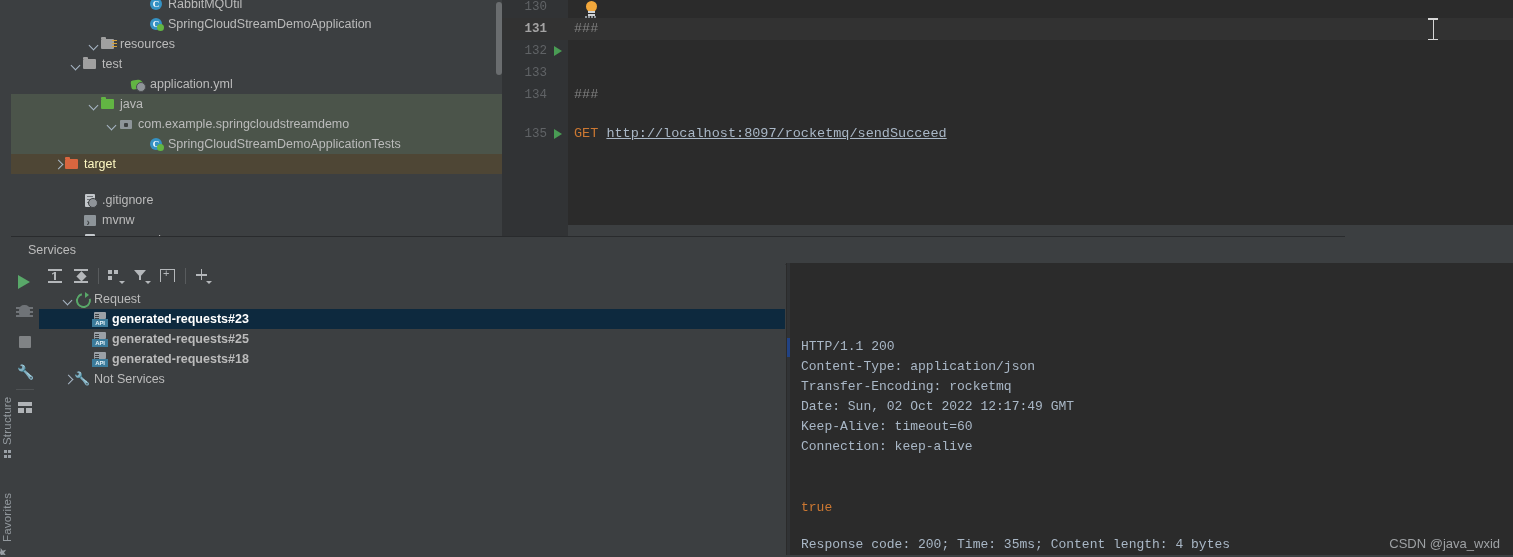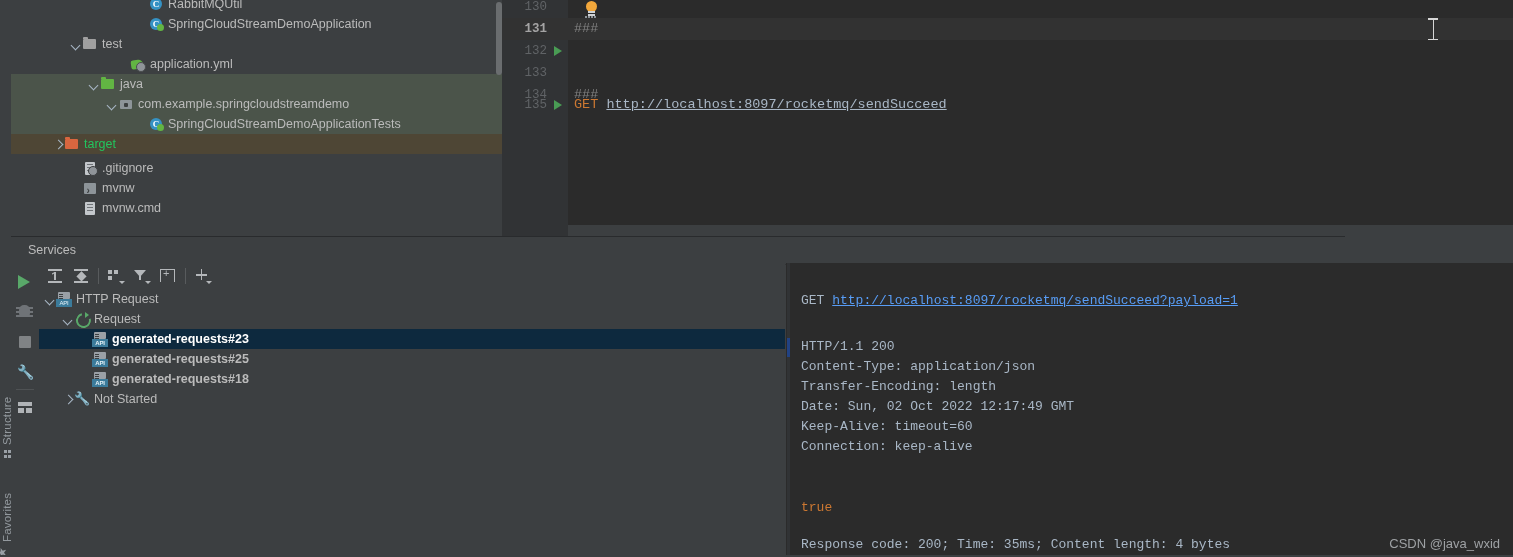"resources" div.tree-row { html: none -> <div> <span></span> <span></span> <span> <span></span> <span> <i></i> <i></i> <i></i> </span> </span> <span>resources</span> </div> }
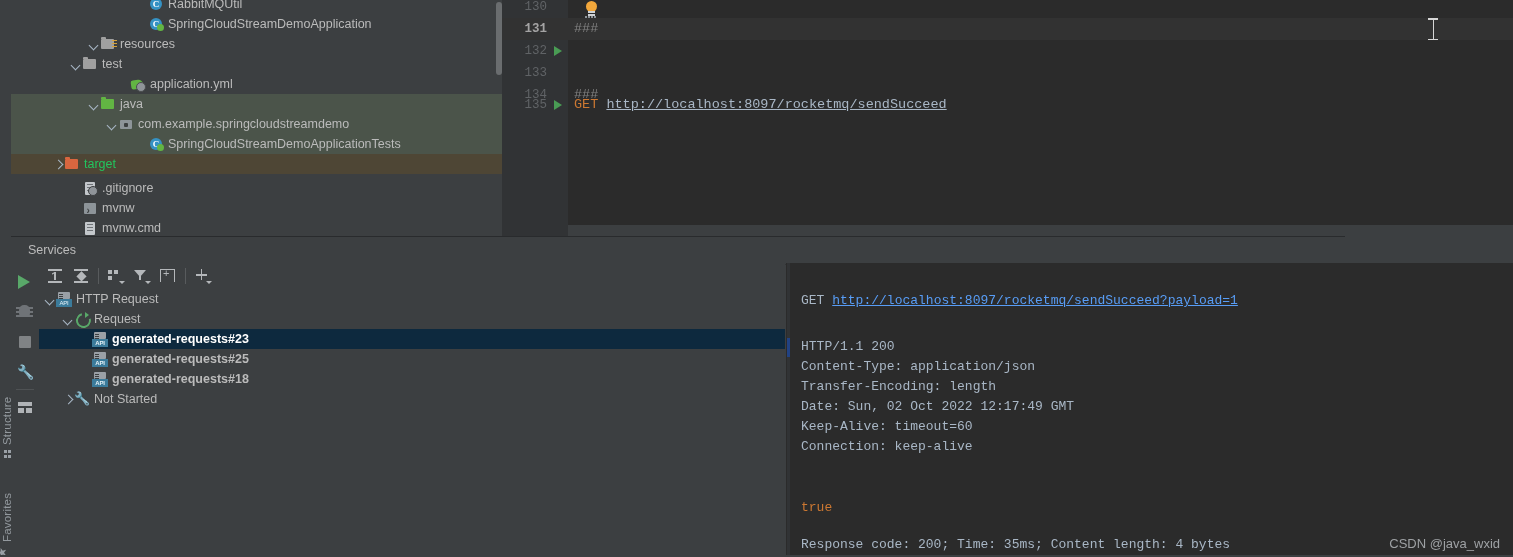"135" div.line-row { top: 94px -> 123px }
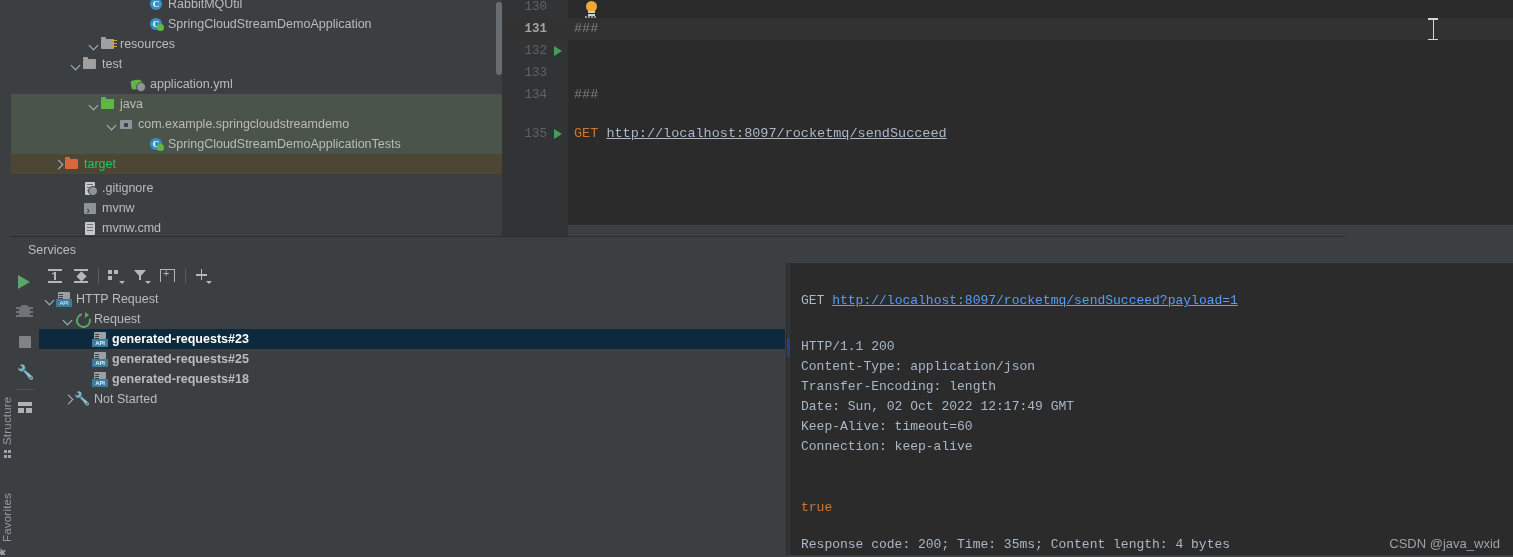"target" .lbl.orange { color: #22c55e -> #fef9c3 }
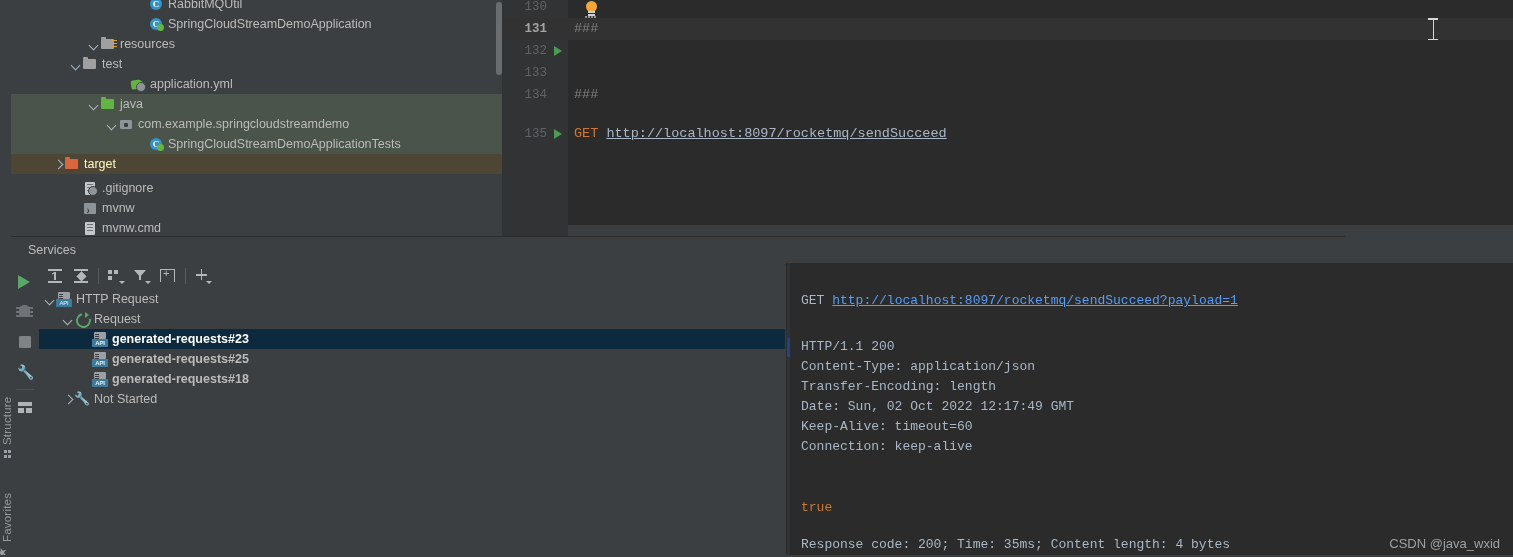".gitignore" div.tree-row { margin-top: 4px -> 16px }
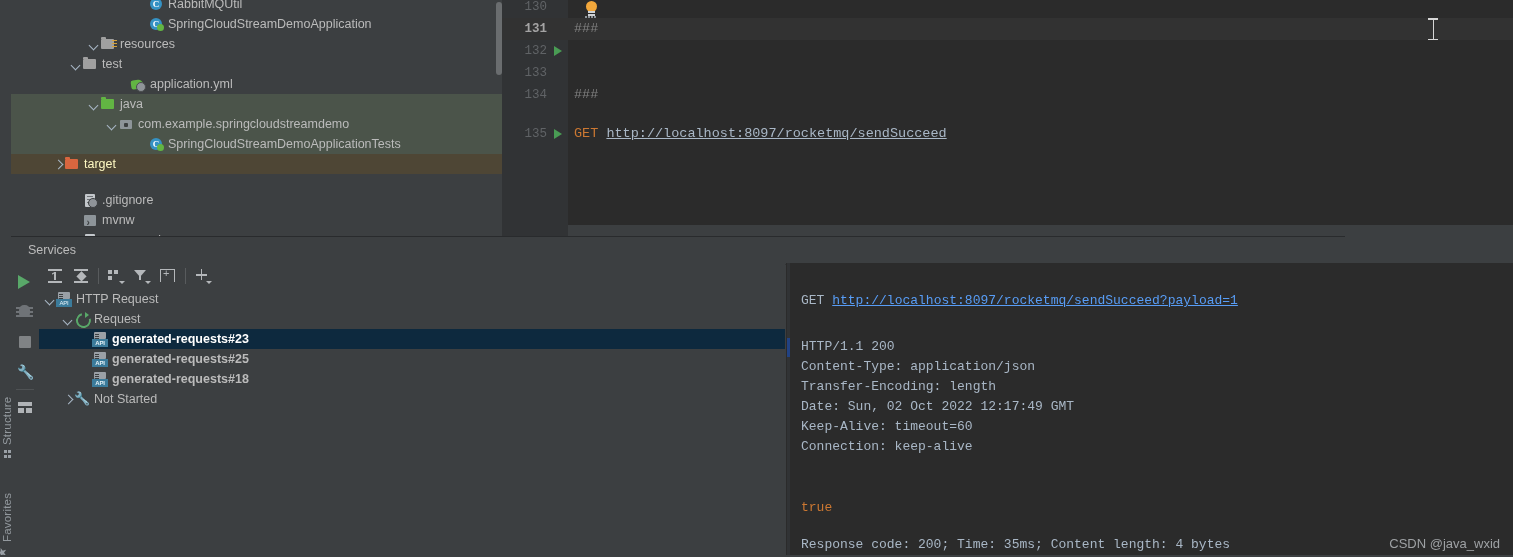"HTTP Request" div.svc-row { html: <div> <span></span> <span></span> <span> <span></span> <span>API</span> </span> <span>HTTP Request</span> </div> -> none }
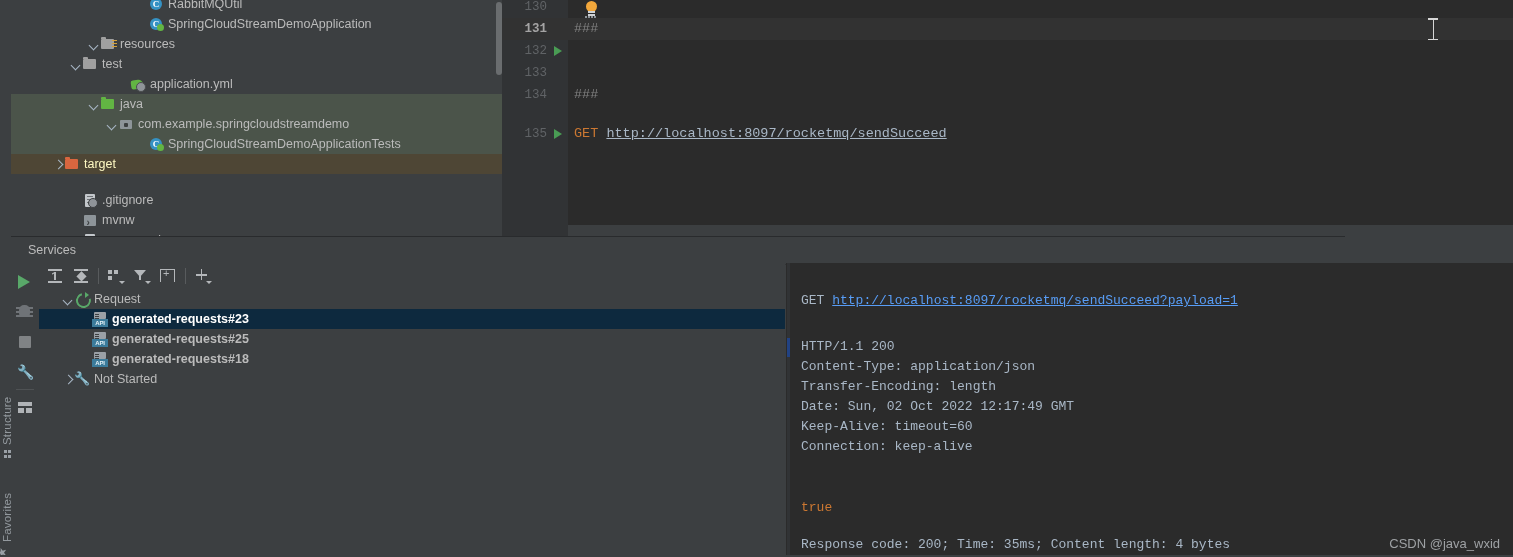"GET http://localhost:8097/rocketmq/sendSucceed?payload=1" div.resp-line { html: <div><span>GET</span><span> </span><span>http://localhost:8097/rocketmq/sendSucceed?payload=1</span></div> -> none }
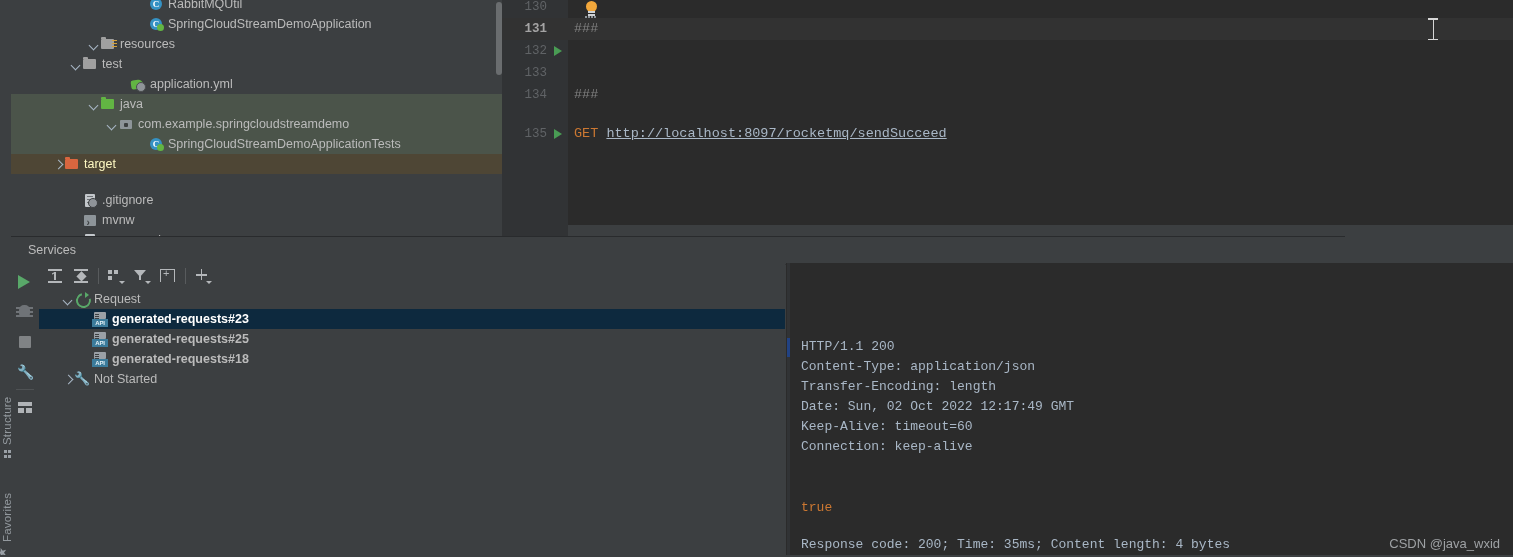"Not Started" span { text: Started -> Services }
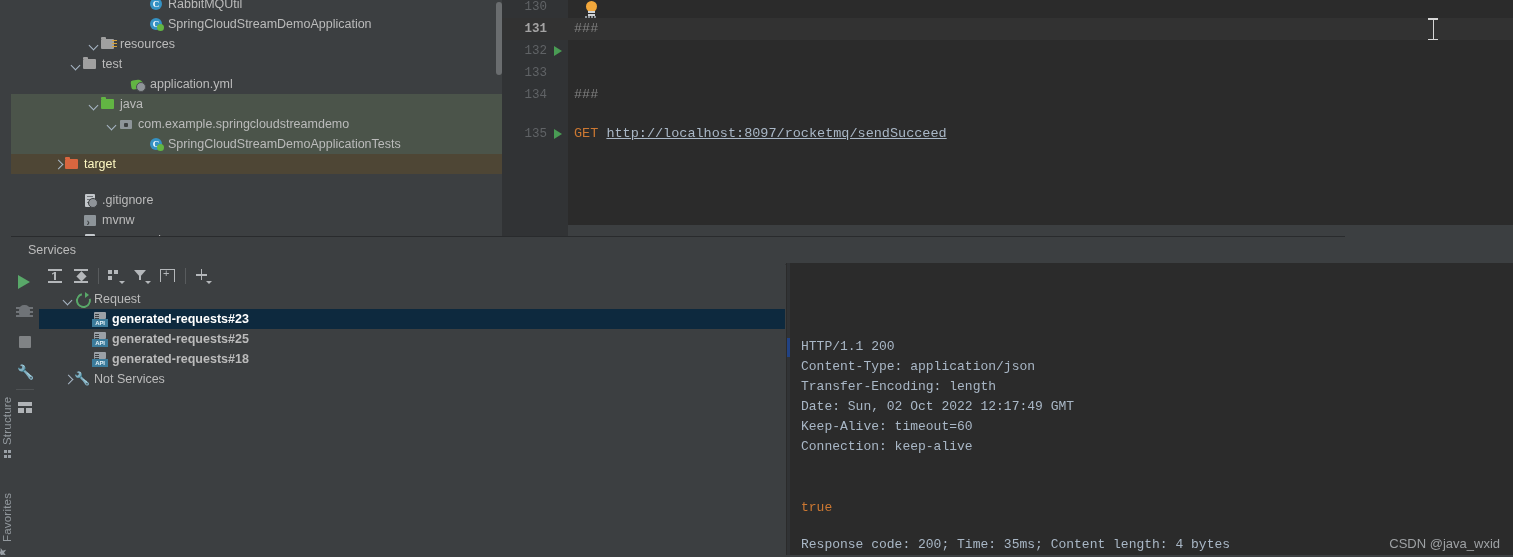"Transfer-Encoding: length" div.resp-line { text: length -> rocketmq }
